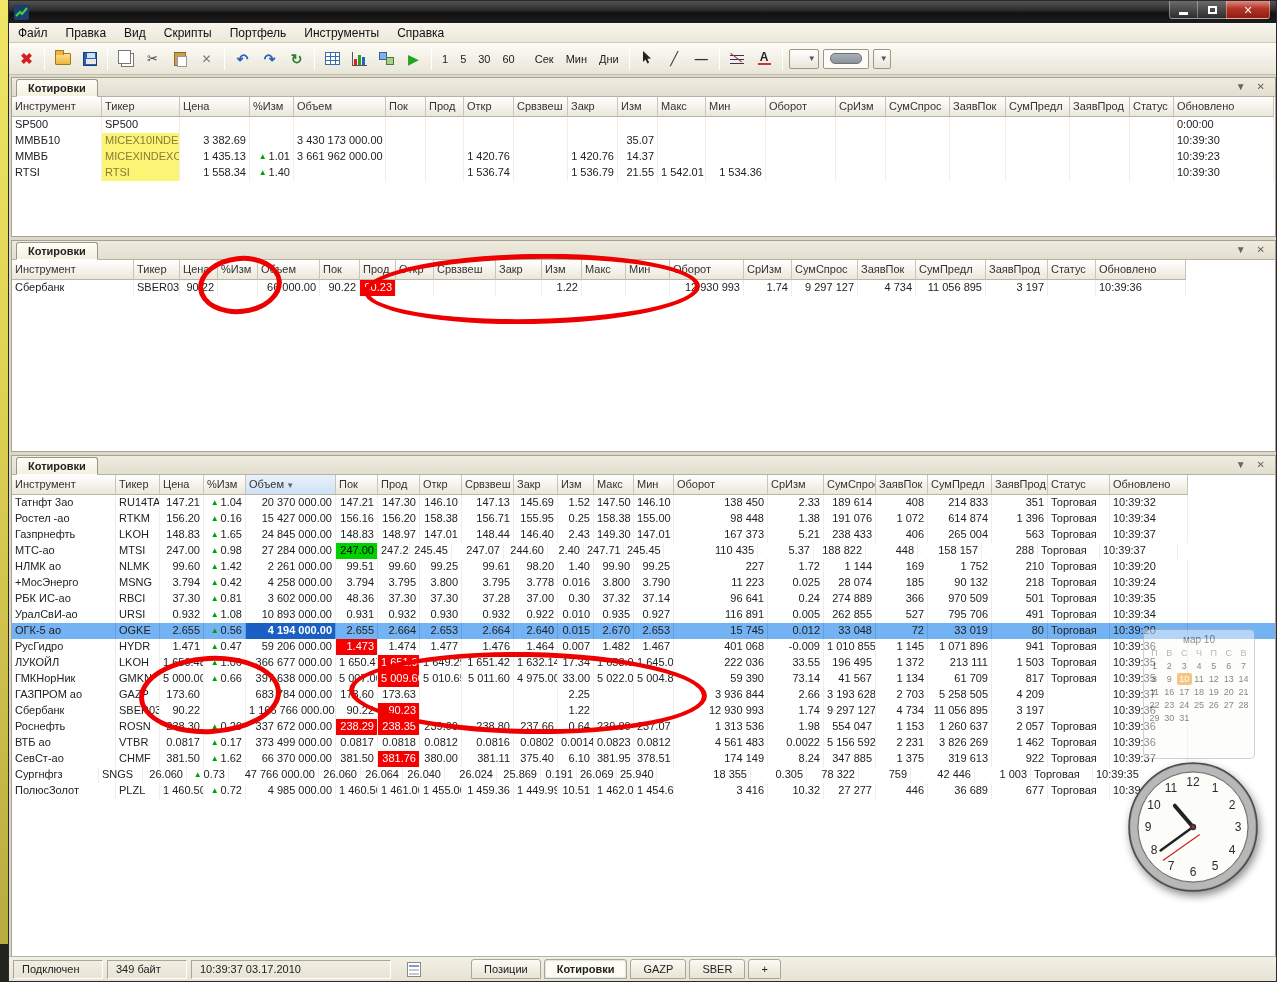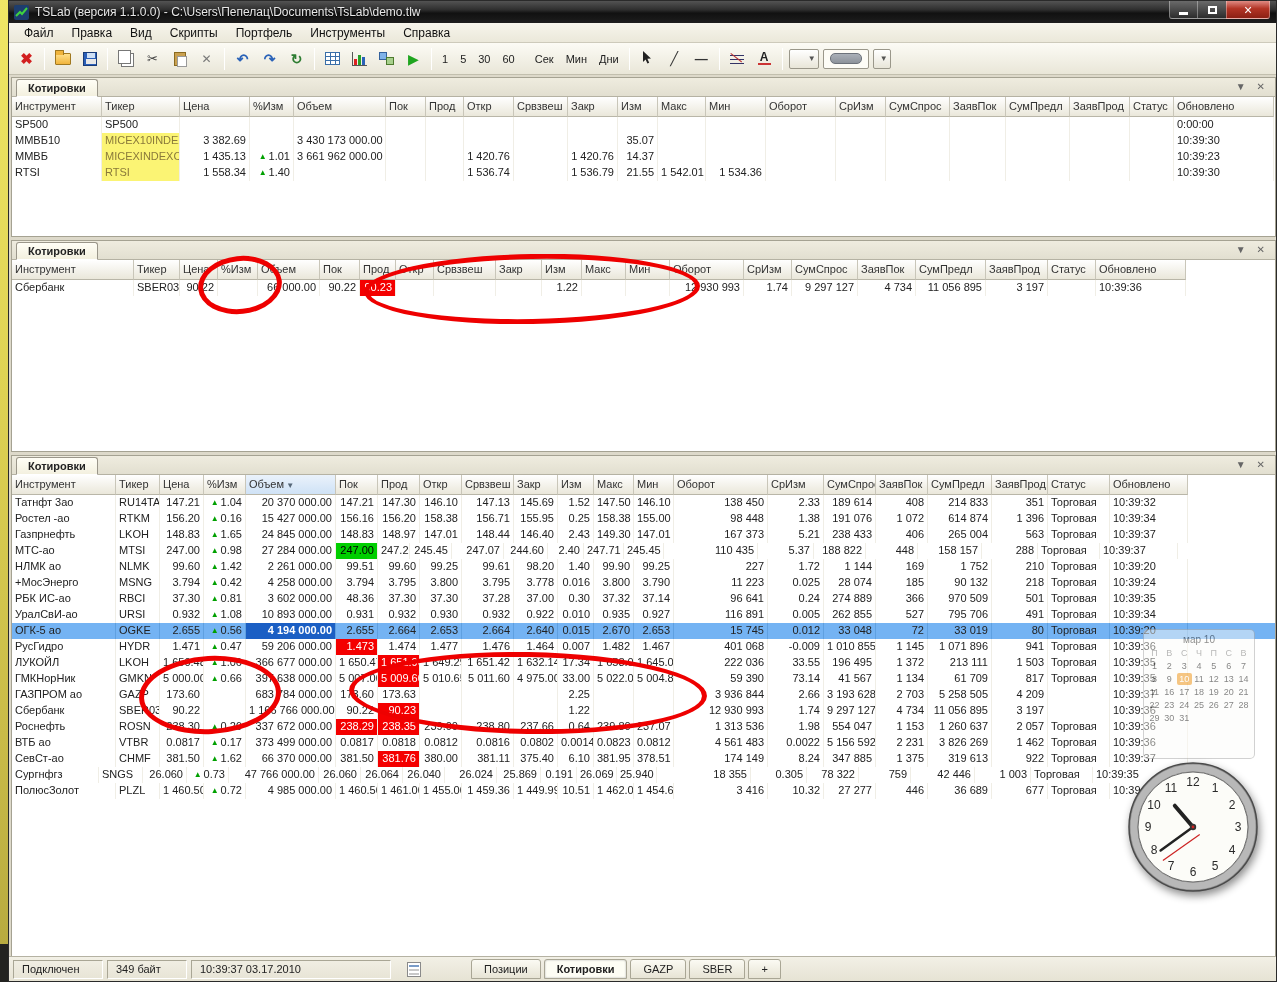"TSLab (версия 1.1.0.0) -" span.title { html: <span>TSLab (версия 1.1.0.0) - C:\Users\Пепелац\Documents\TsLab\demo.tlw</span> -> none }
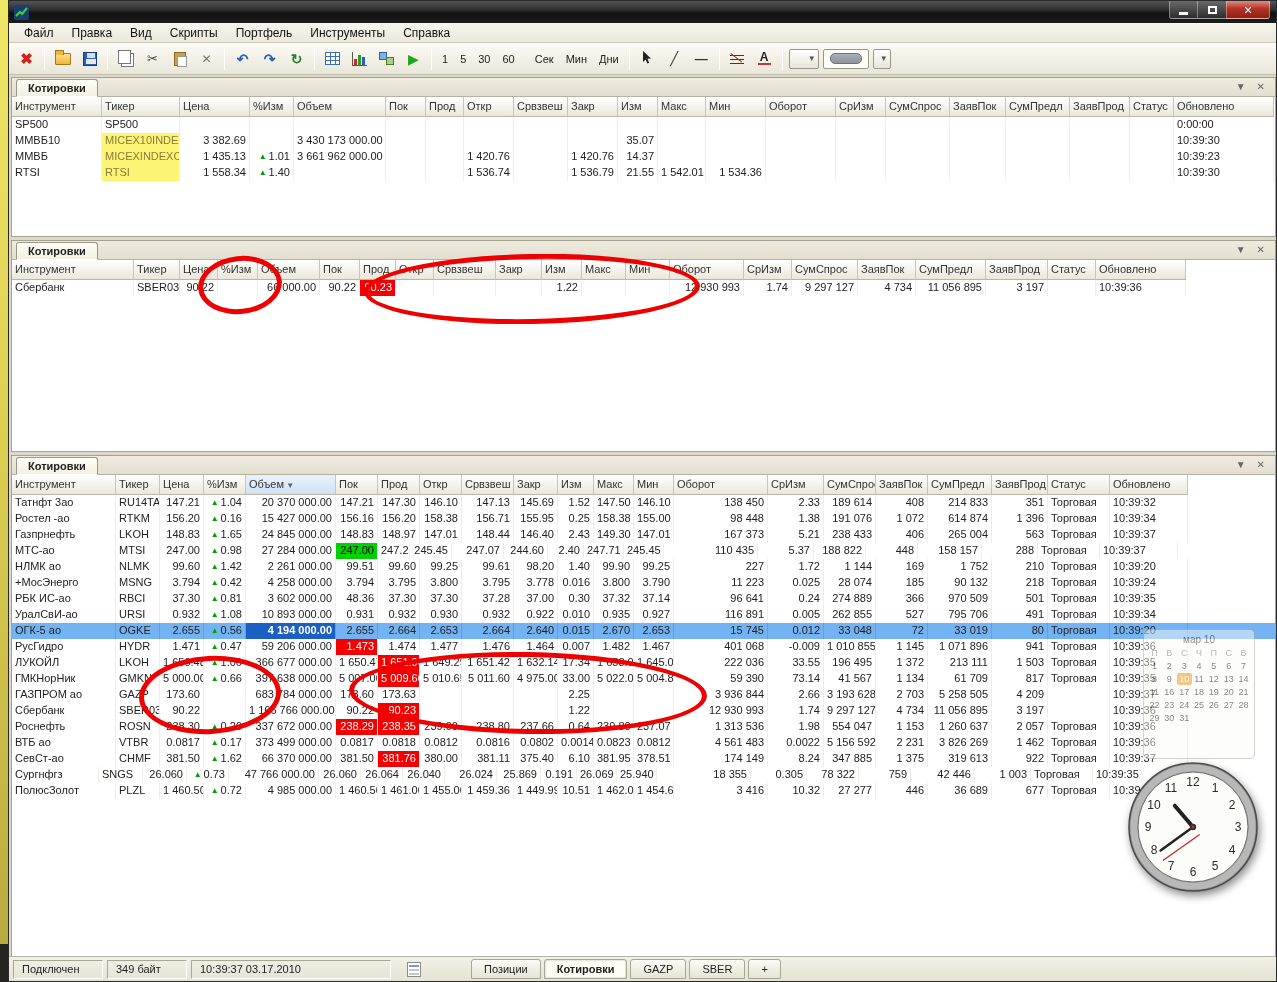"Файл" .menubar { padding-left: 6px -> 0 }
